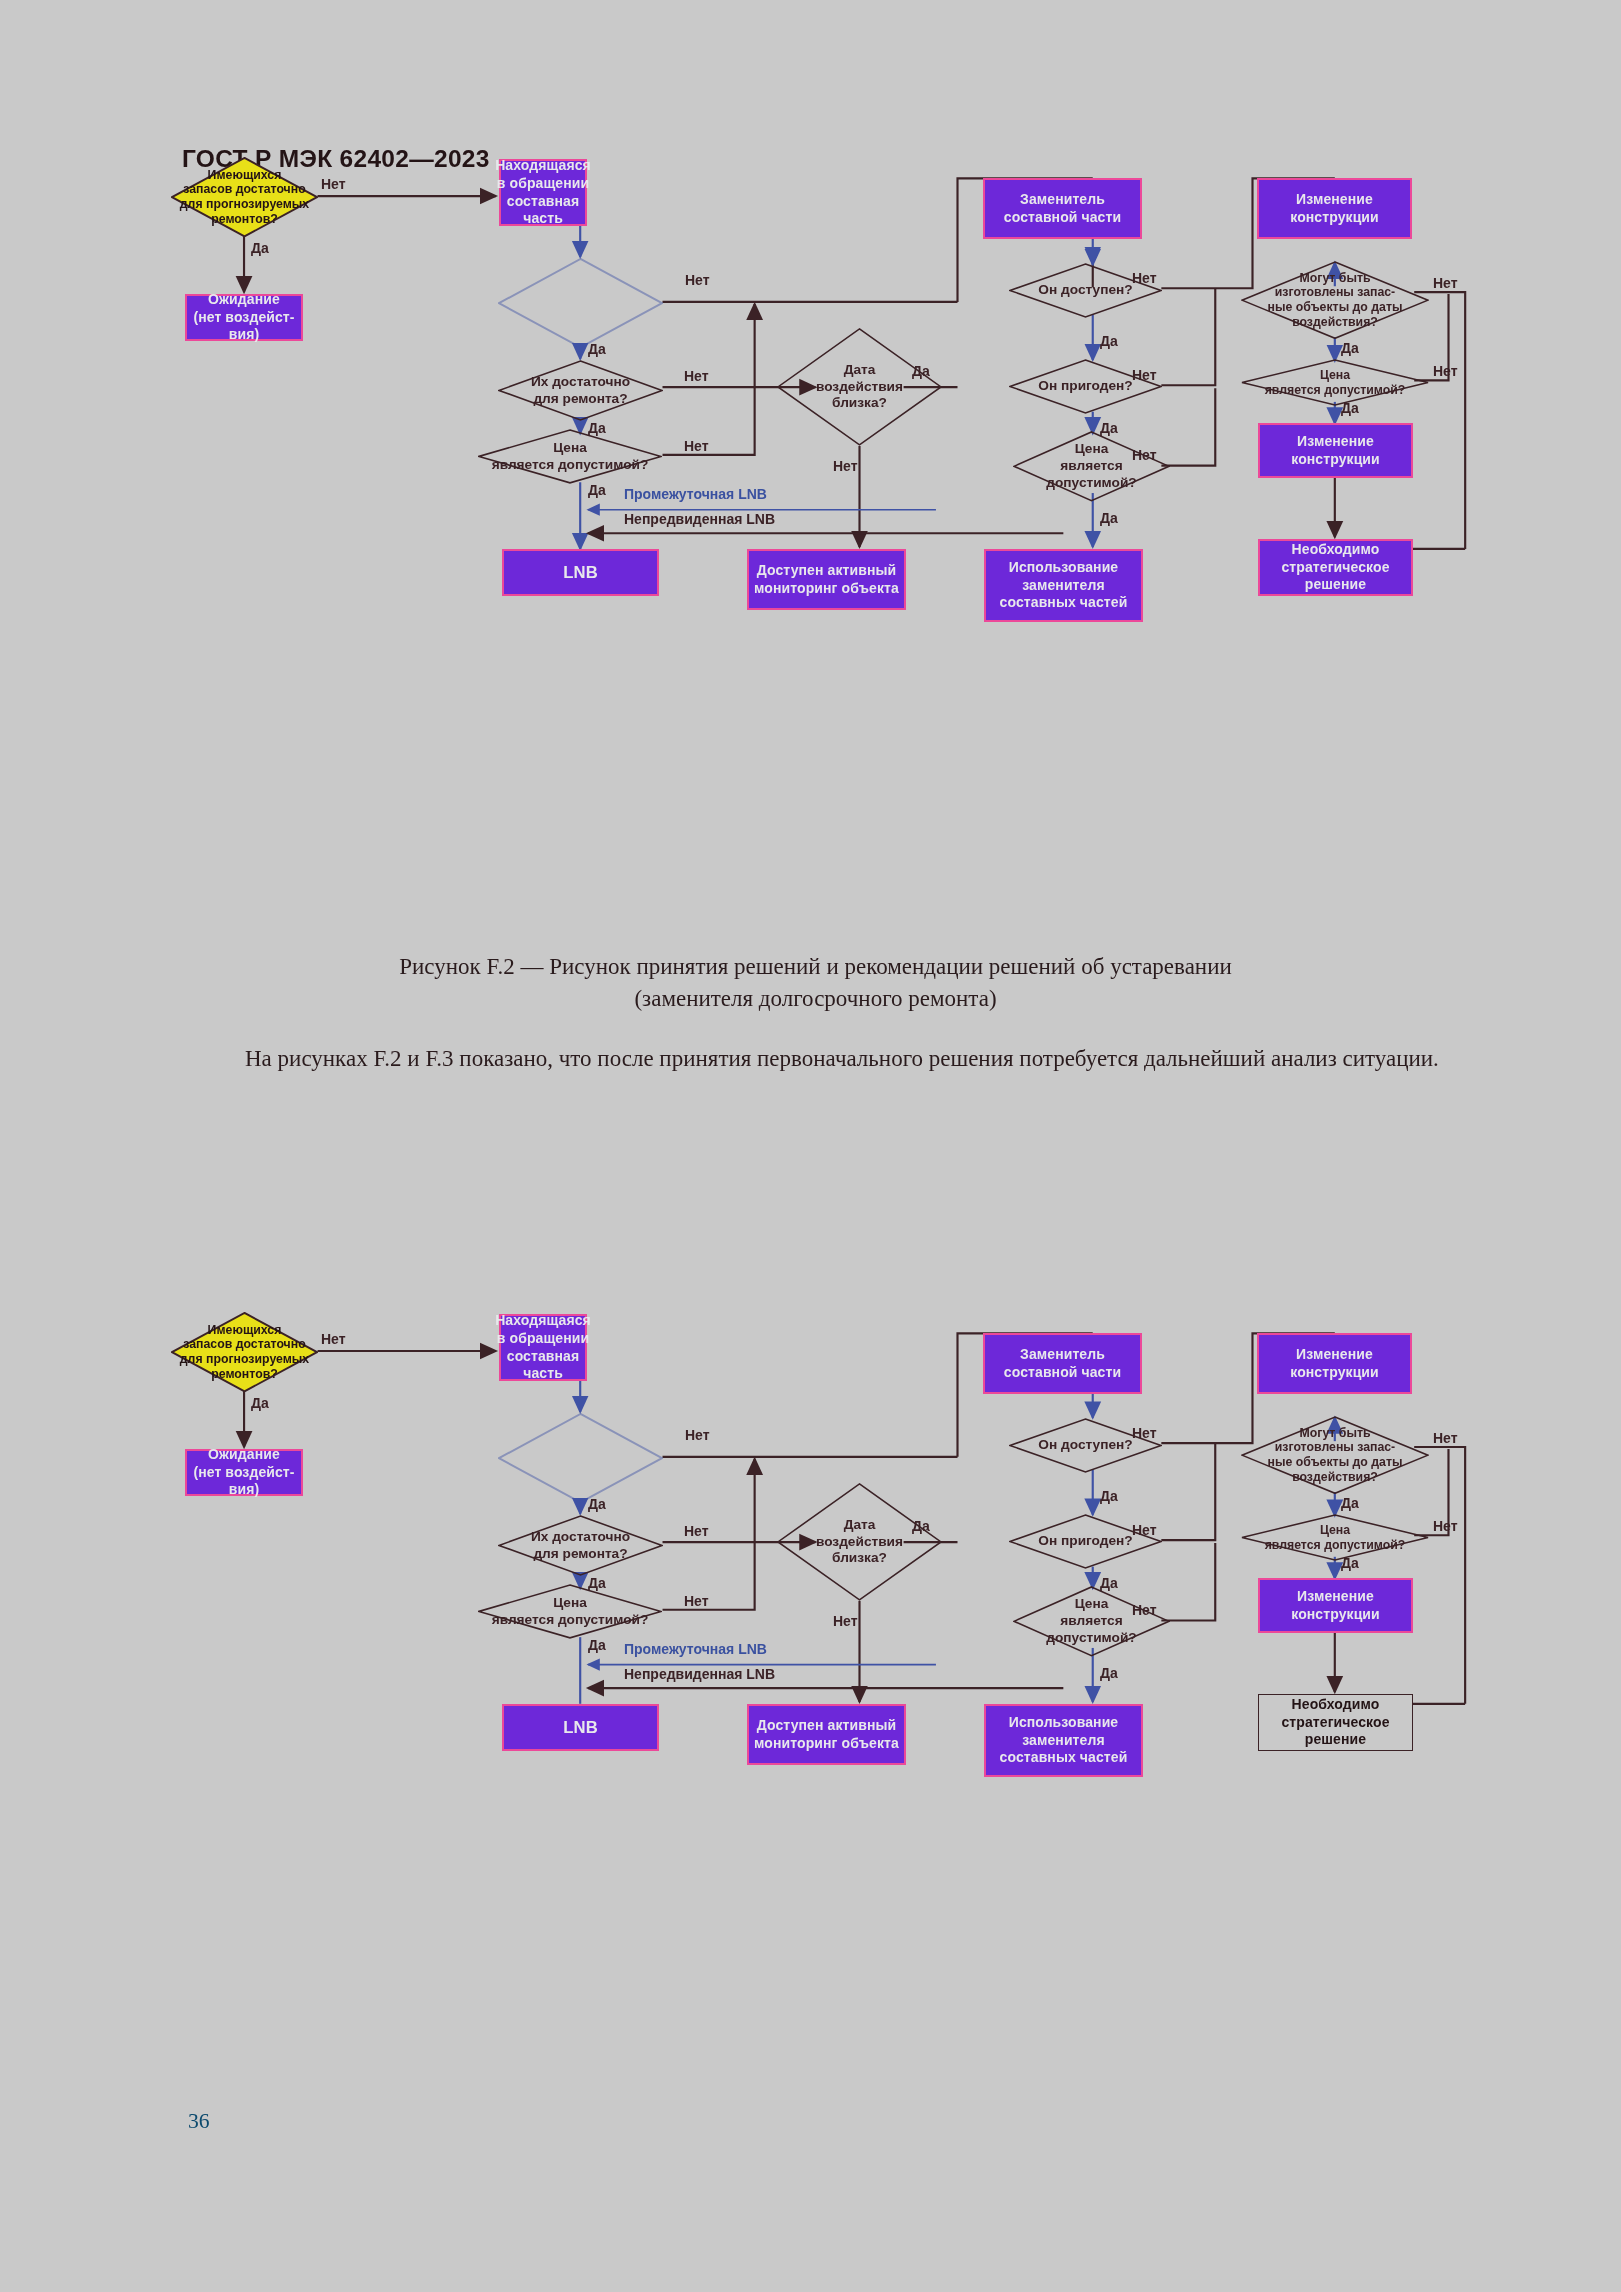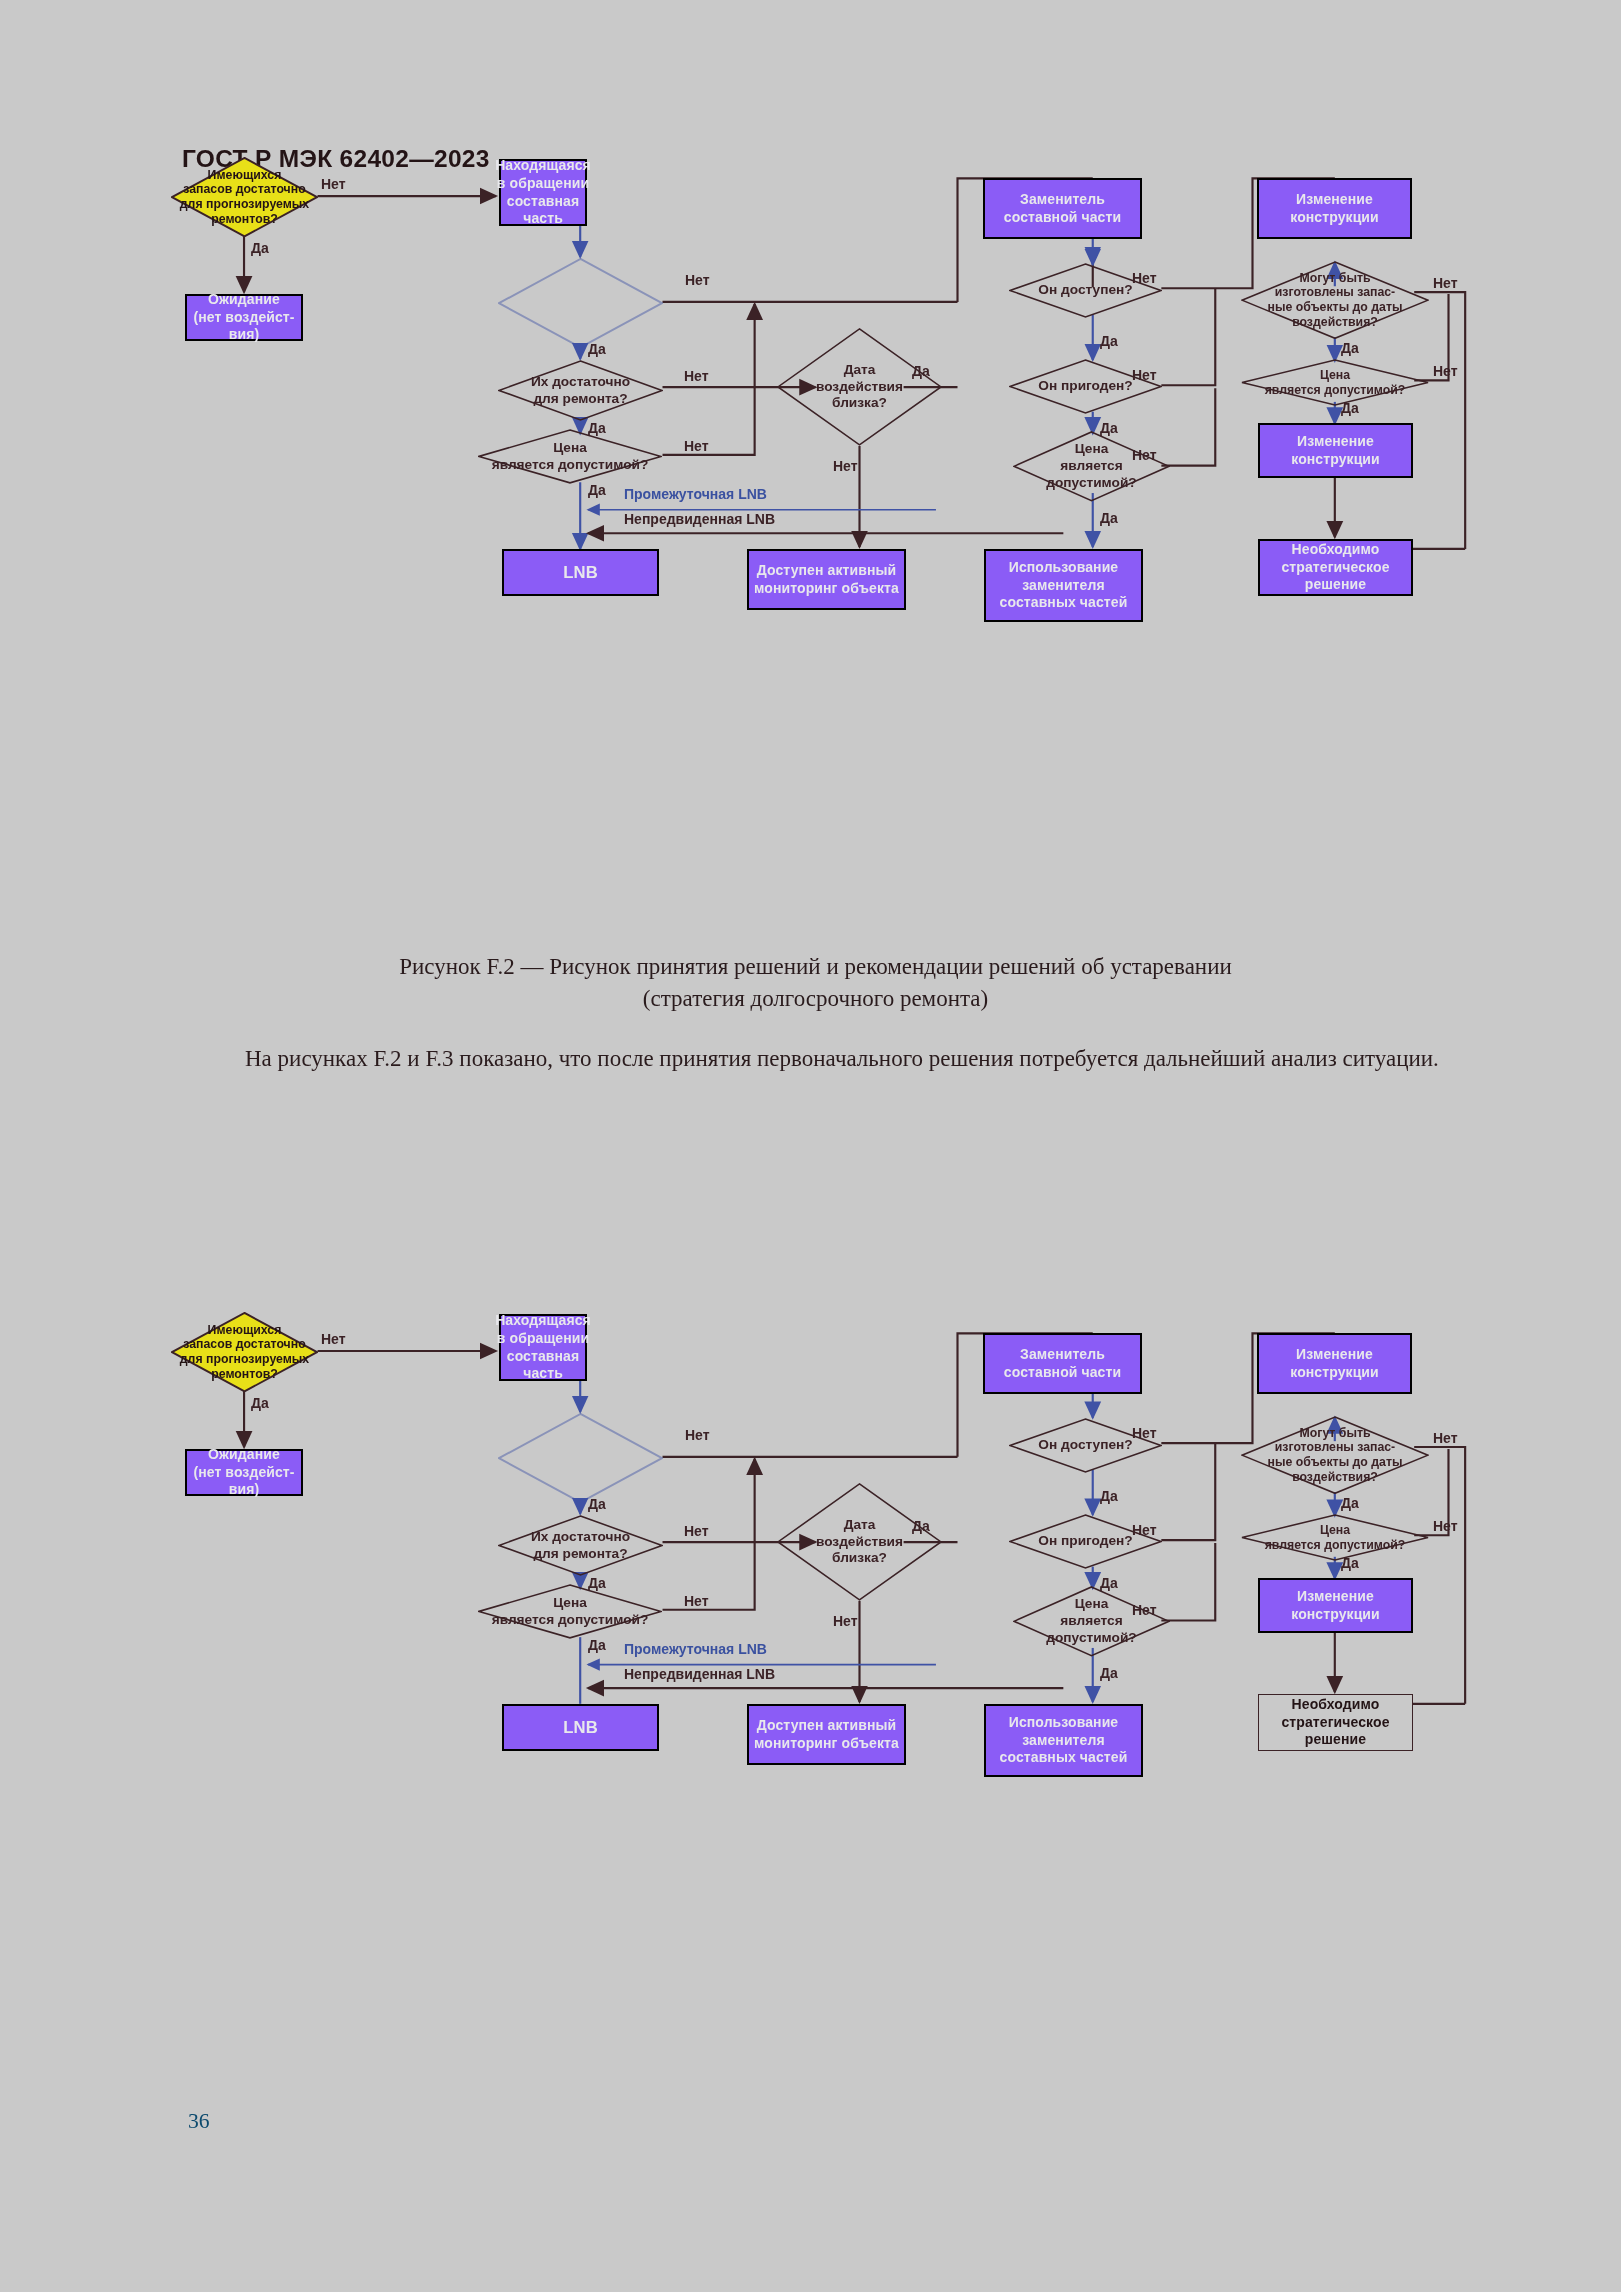"Находящаяся" .box { background: #8b5cf6 -> #6d28d9; border: 2px solid #000000 -> 2px solid #ec4899 }
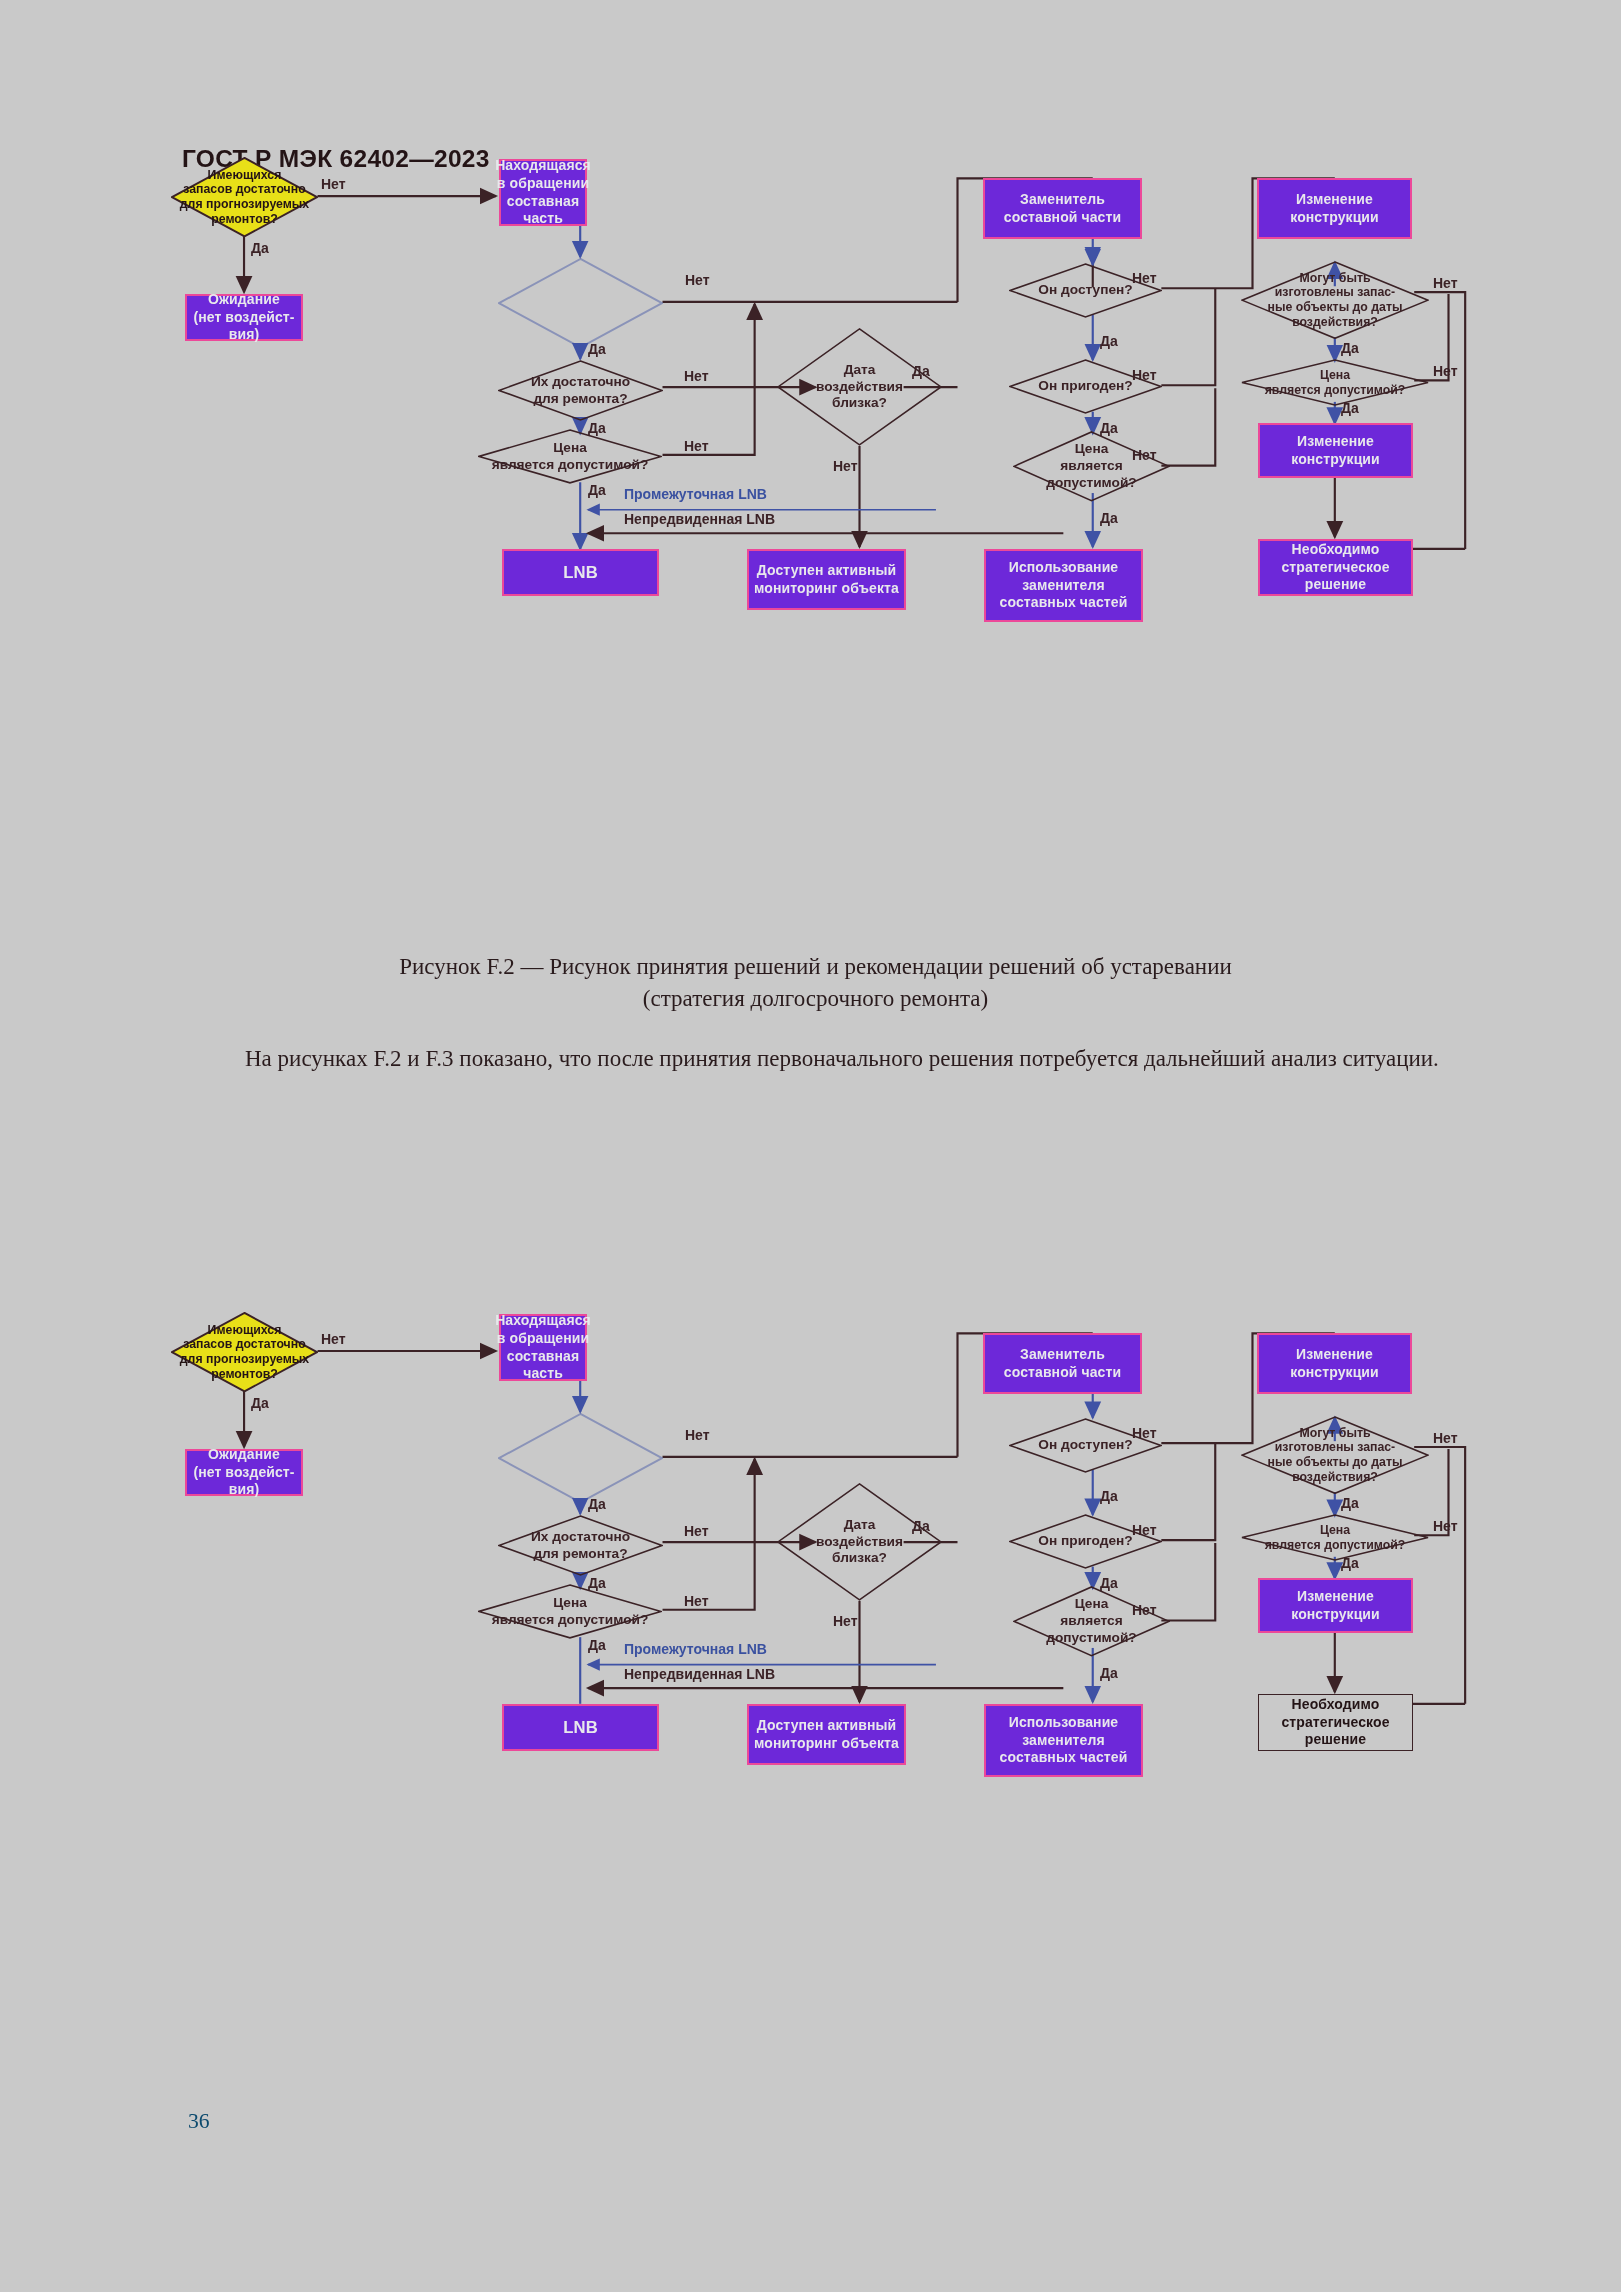"(стратегия долгосрочного ремонта)" div { text: стратегия -> заменителя }
